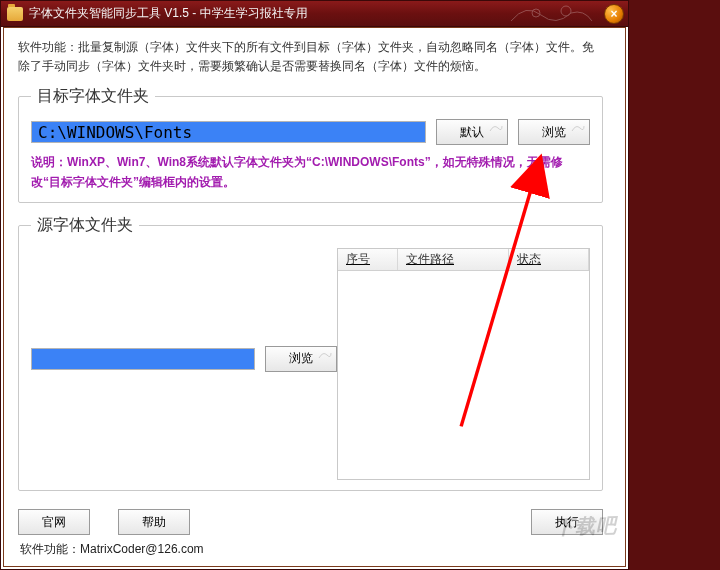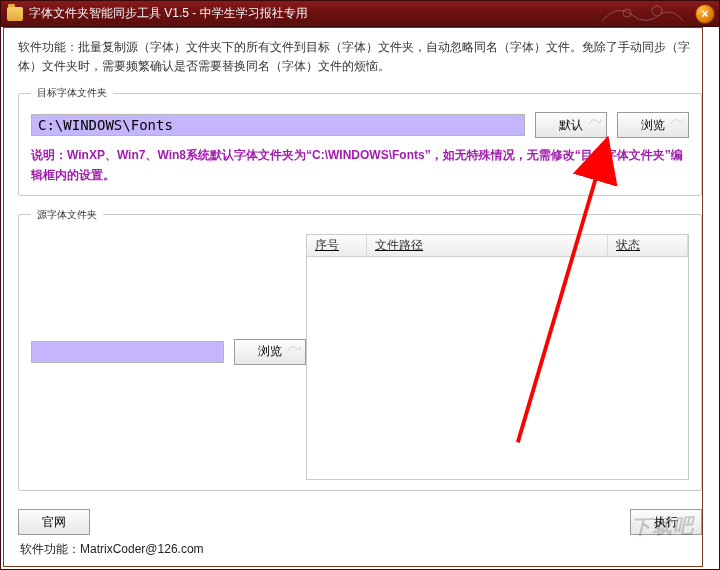"字体文件夹智能同步工具 V1.5 - 中学生学习报社专用" .window { width: 720px -> 629px }
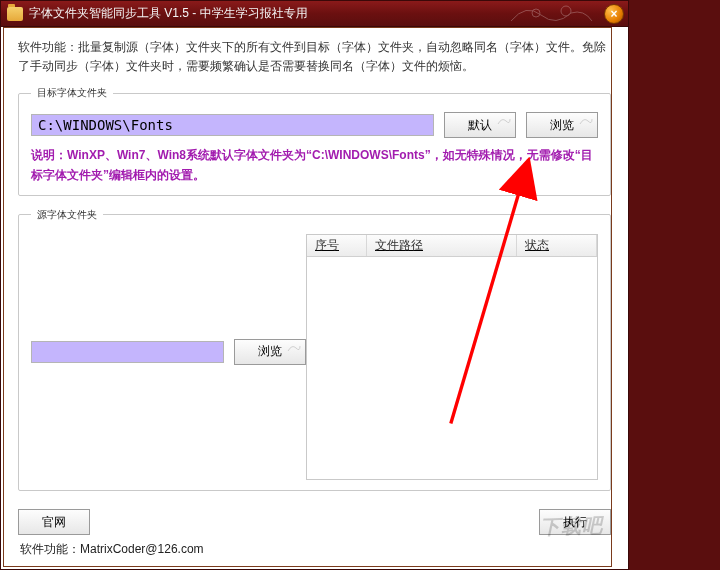"软件功能：批量复制源（字体）文件夹下的所有文件到目标（字体）文件夹，自动忽略同名" .client { margin: 0 16px 2px 2px -> 0 2px 2px 2px; padding: 10px 0 6px 14px -> 10px 22px 6px 14px }
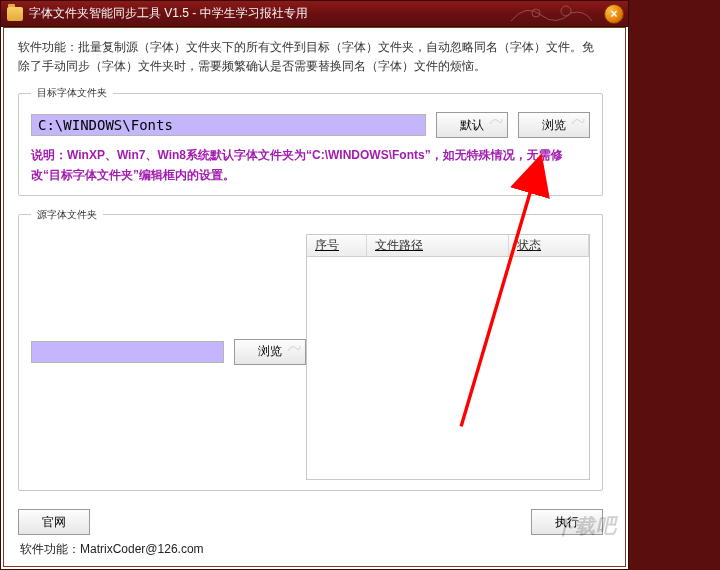"目标字体文件夹" fieldset.group > legend { font-size: 10px -> 16px }
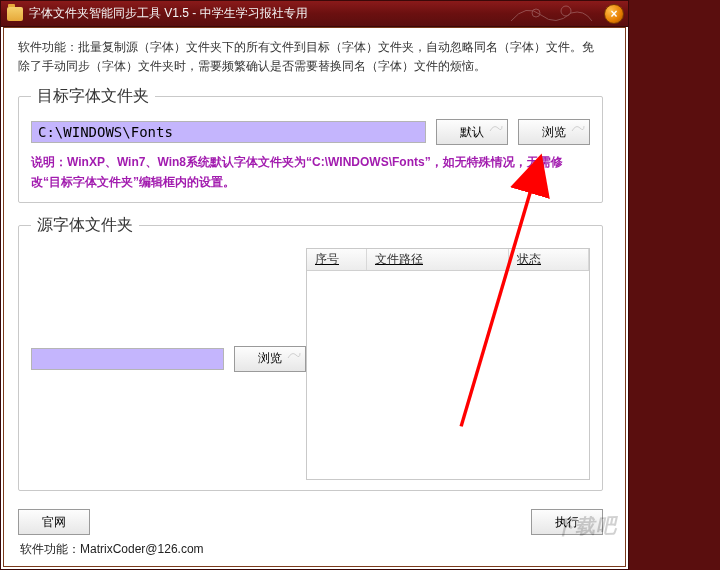"C:\WINDOWS\Fonts" .path-input { background: #c4b5fd -> #3b82f6; font-size: 14px -> 16px }
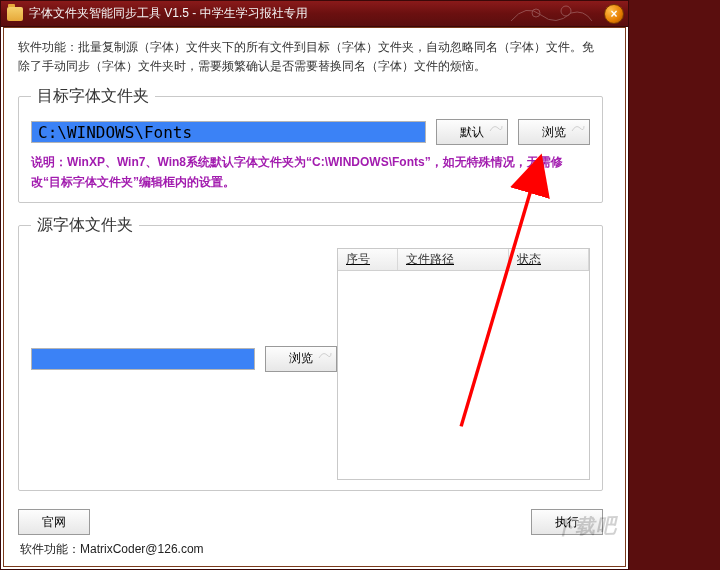"帮助" button.btn { html: none -> <button> <span>帮助</span> </button> }
